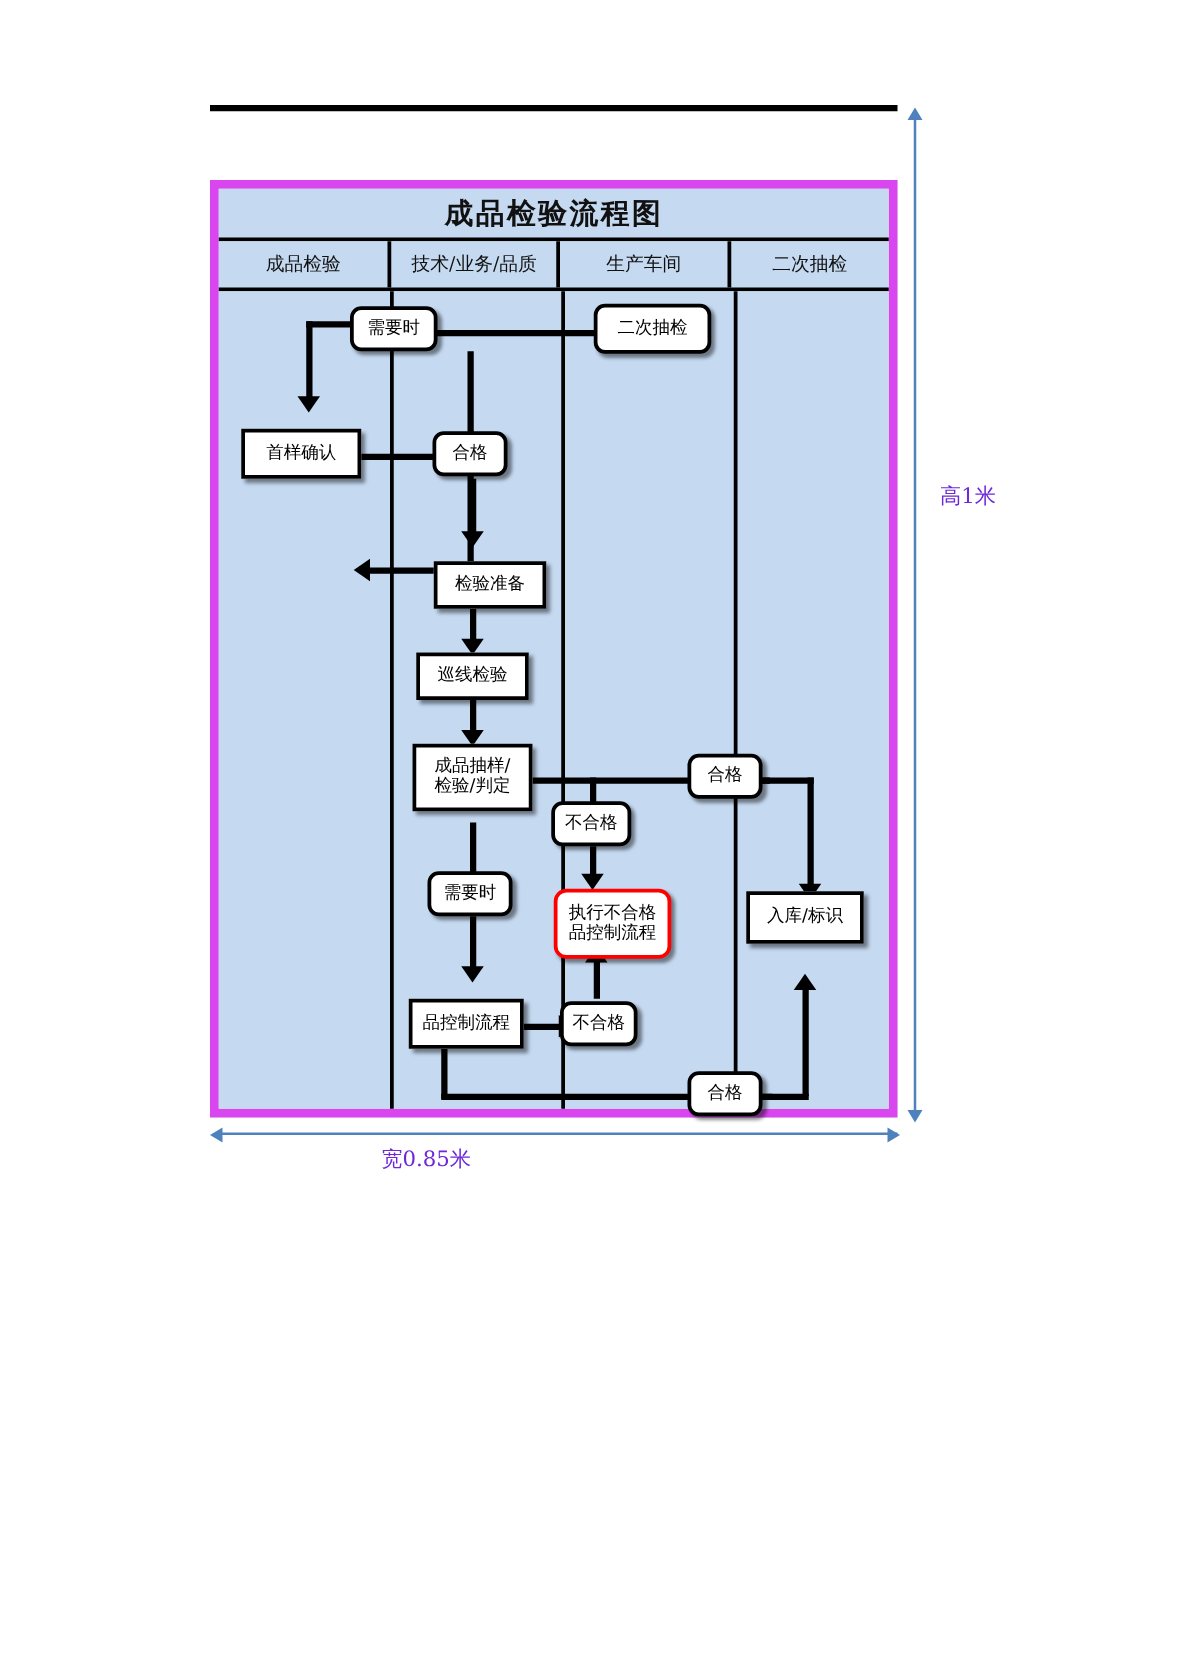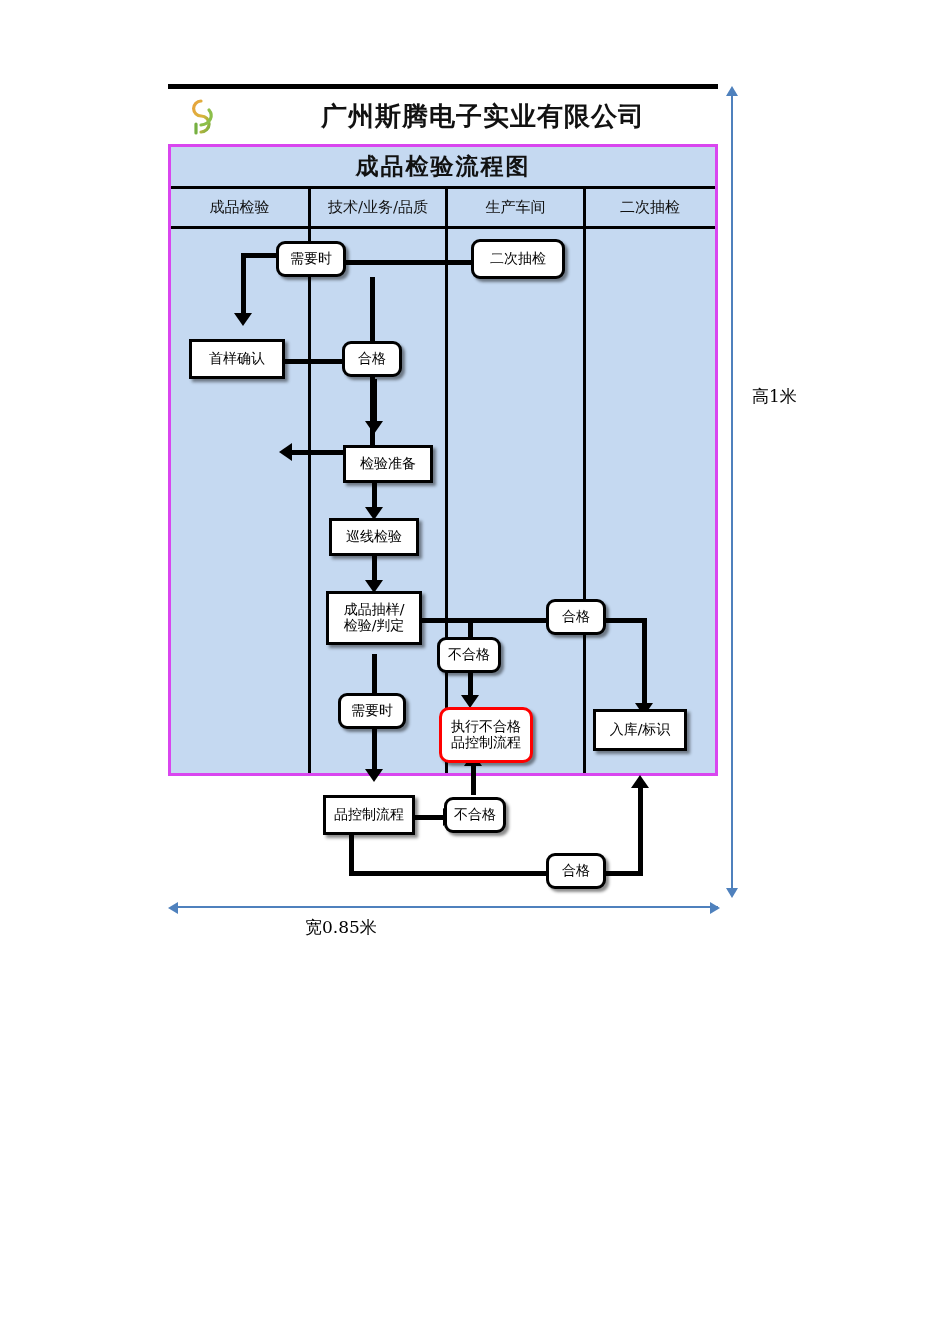"广州斯腾电子实业有限公司" div.company-row { html: <div> <svg> <defs> <linearGradient> <stop></stop> <stop></stop> <stop></stop> </linearGradient> </defs> <path></path> <path></path> <path></path> </svg> <div>广州斯腾电子实业有限公司</div> </div> -> none }
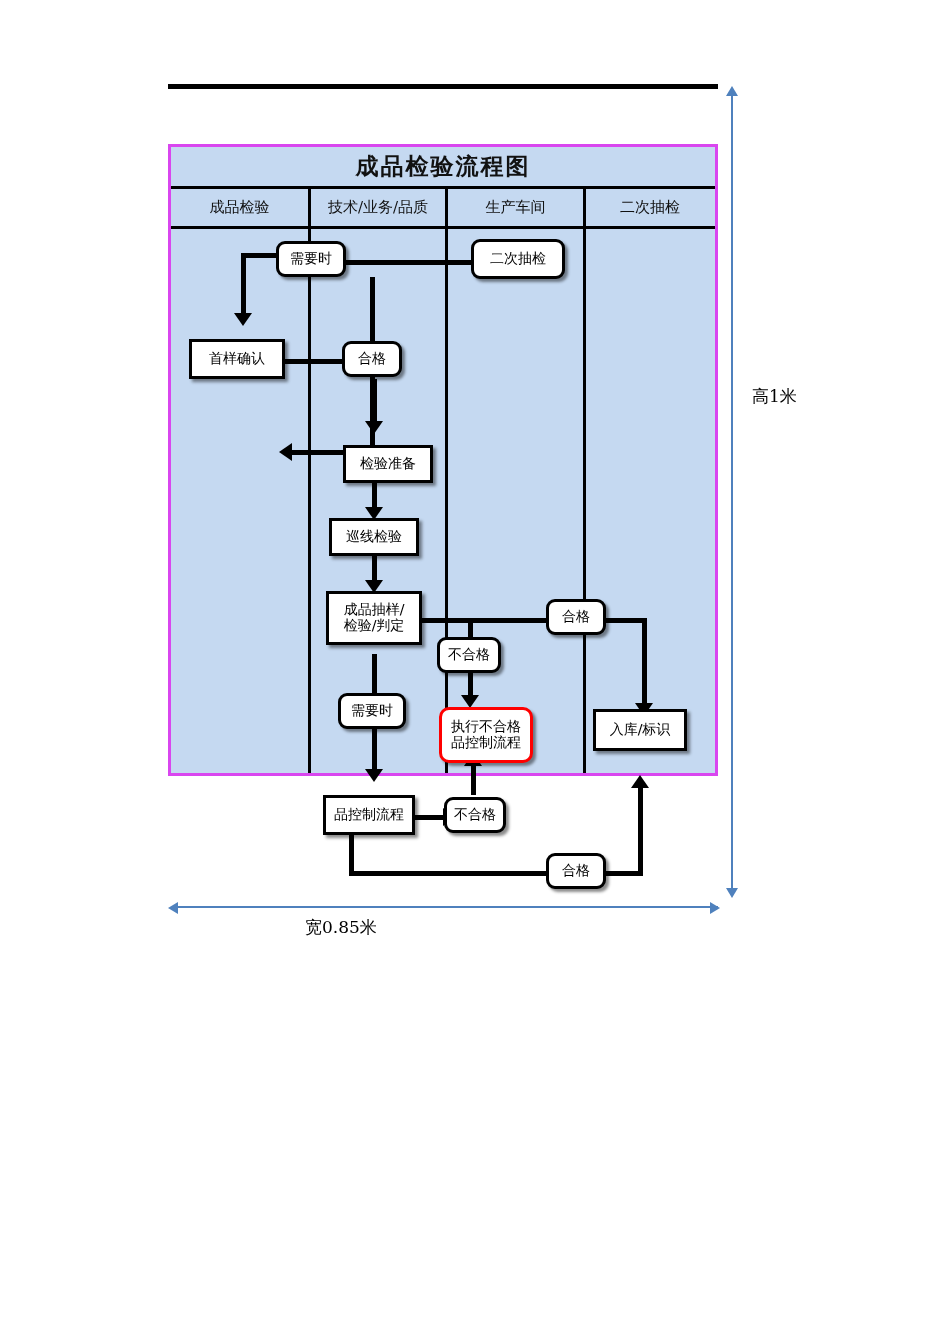"成品检验流程图" .frame { border: 3px solid #d946ef -> 7px solid #d946ef; height: 632px -> 750px }
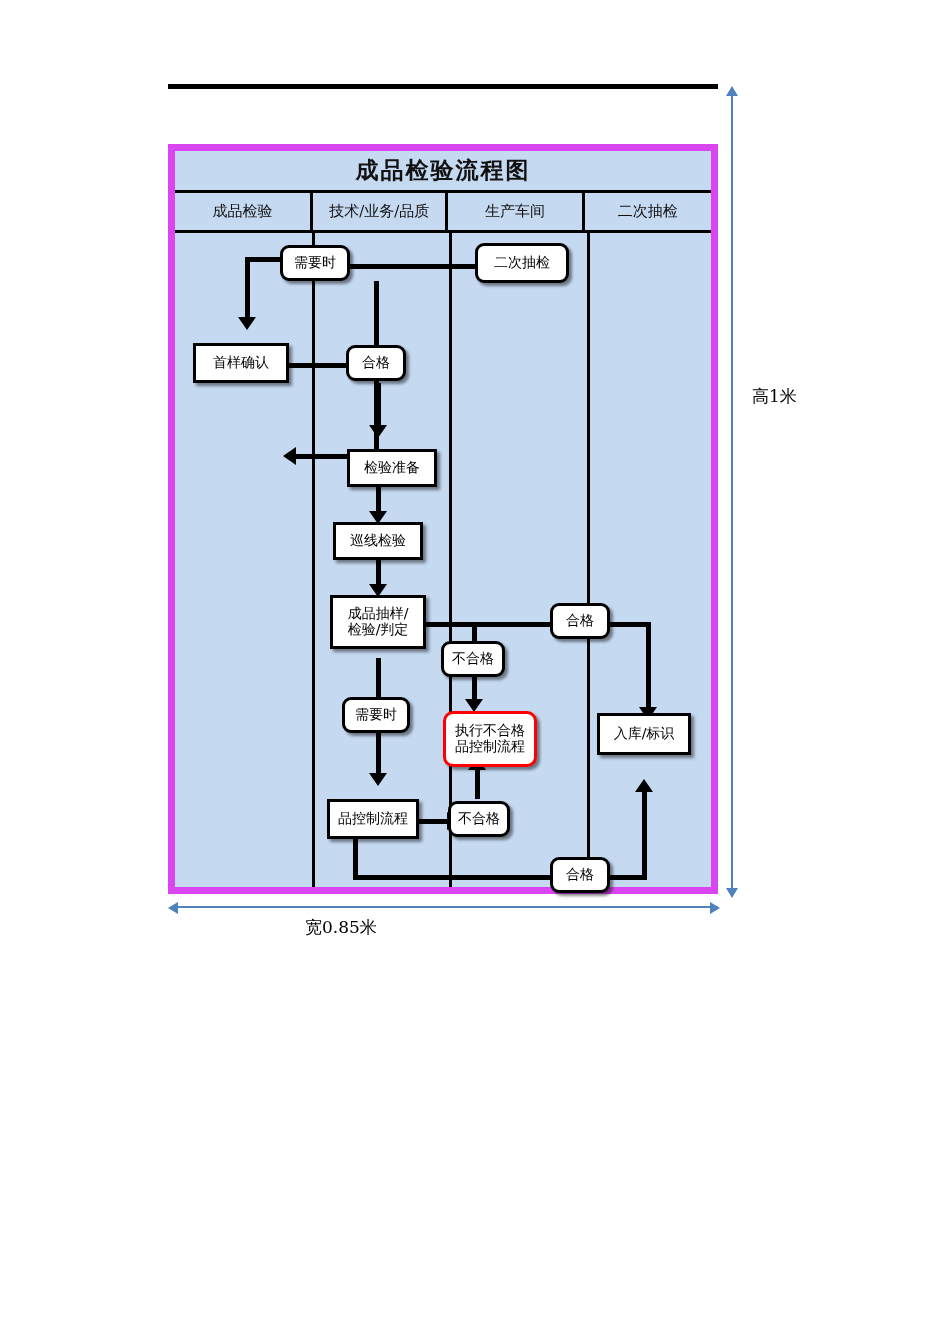"高1米" .dim-label { color: #000000 -> #6d28d9 }
